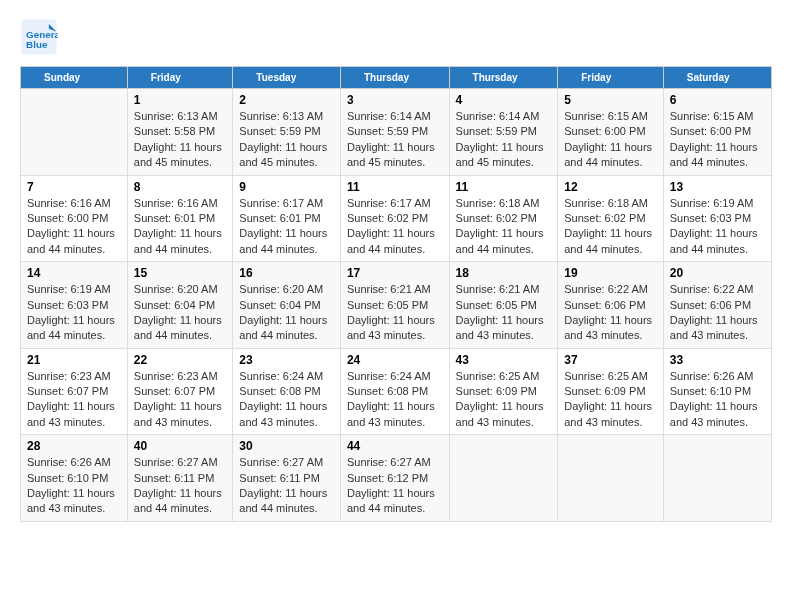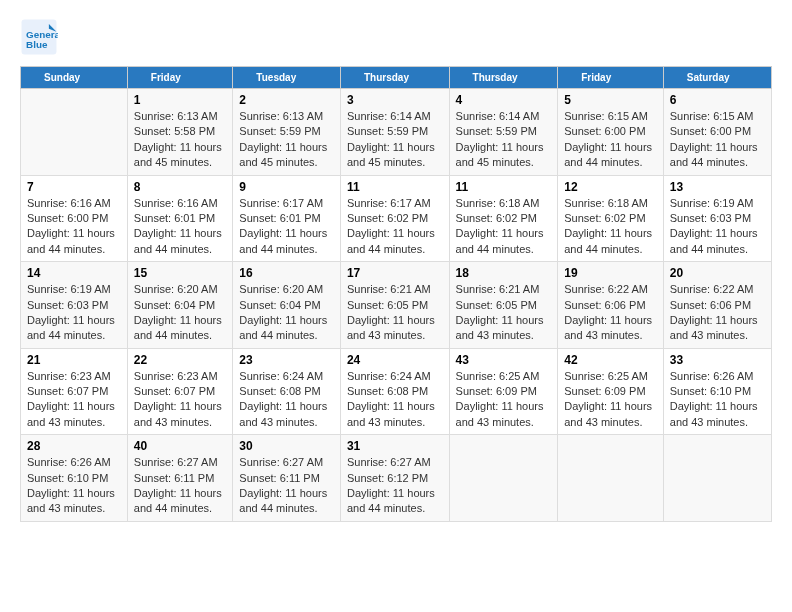"42" div.day-num { text: 42 -> 37 }
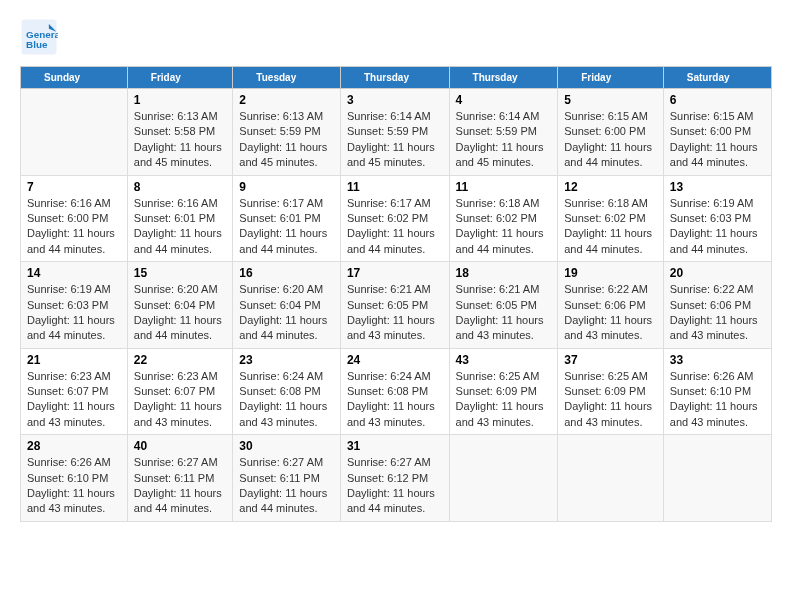"31" div.day-num { text: 31 -> 44 }
